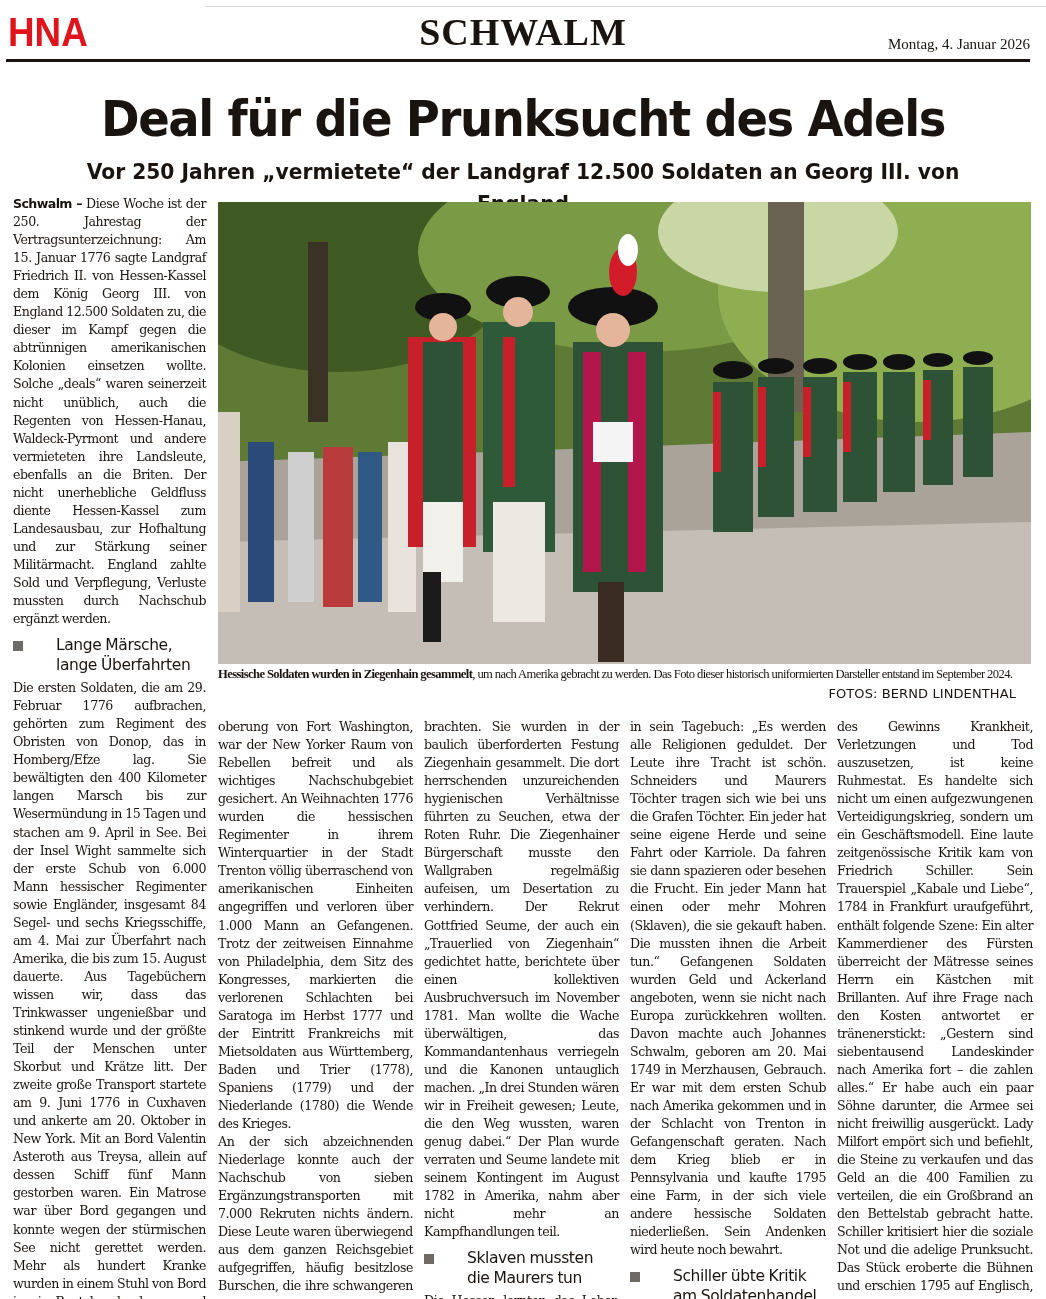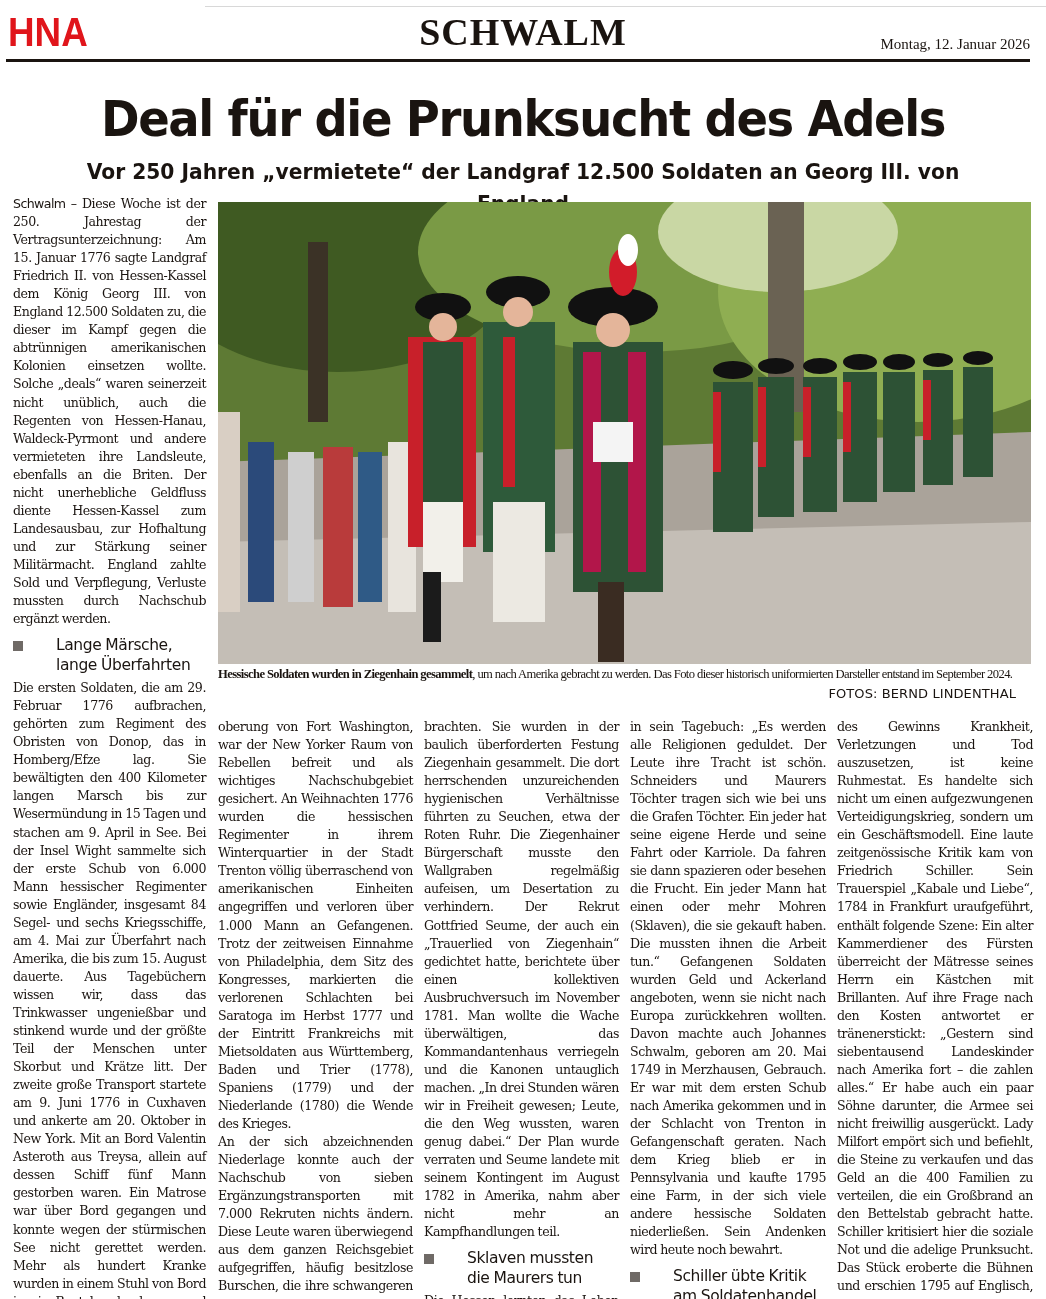"Montag, 12. Januar 2026" div.issue-date { text: 12 -> 4 }
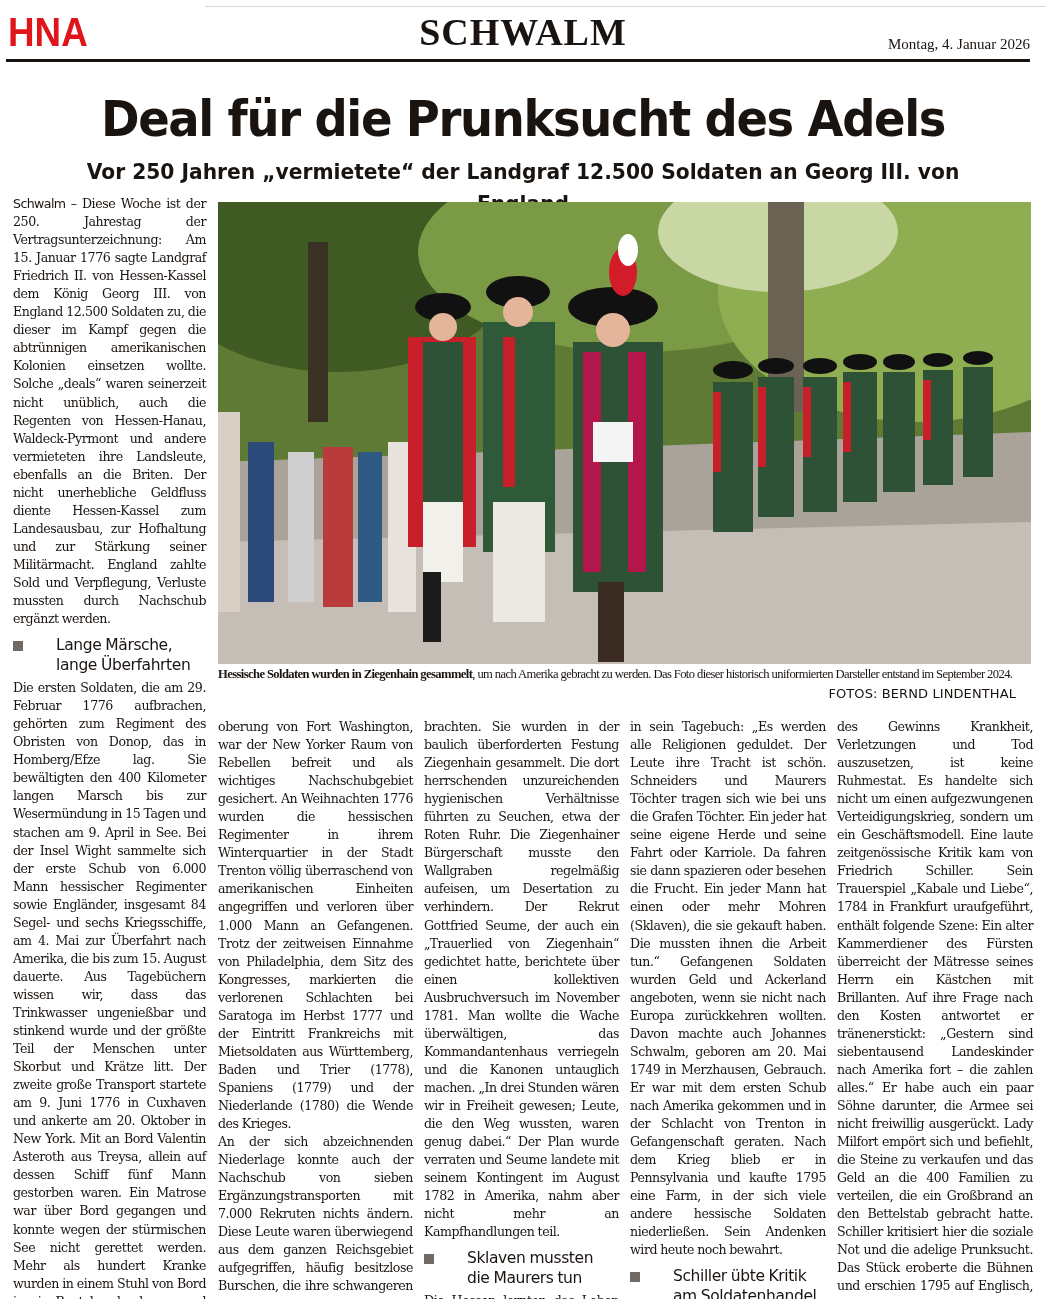"Schwalm –" .dateline { font-weight: normal -> bold }
